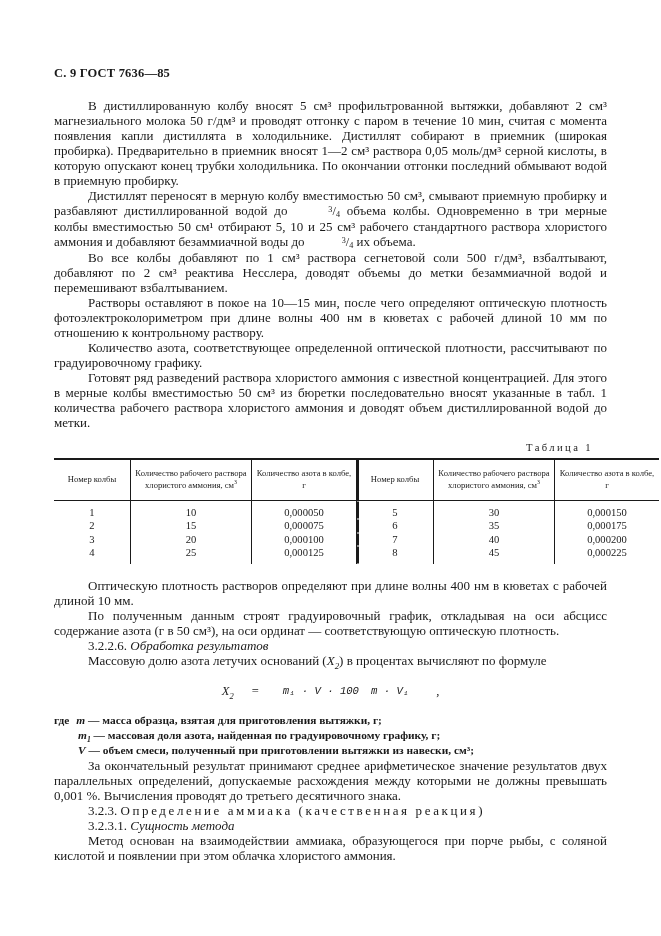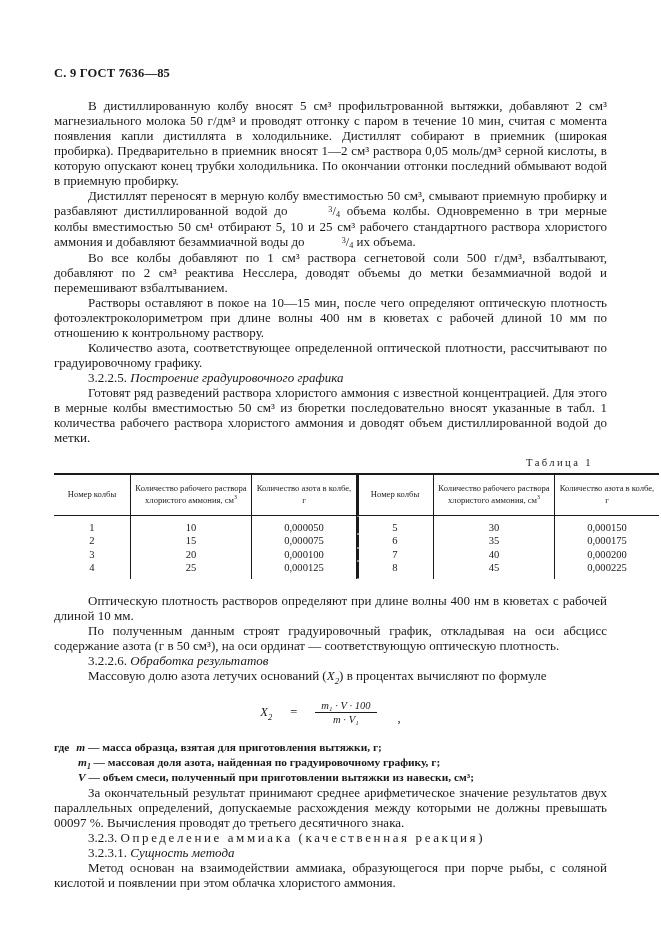"3.2.2.5. Построение градуировочного" p.sec-num { html: <p><span>3.2.2.5.</span> <span>Построение градуировочного графика</span></p> -> none }
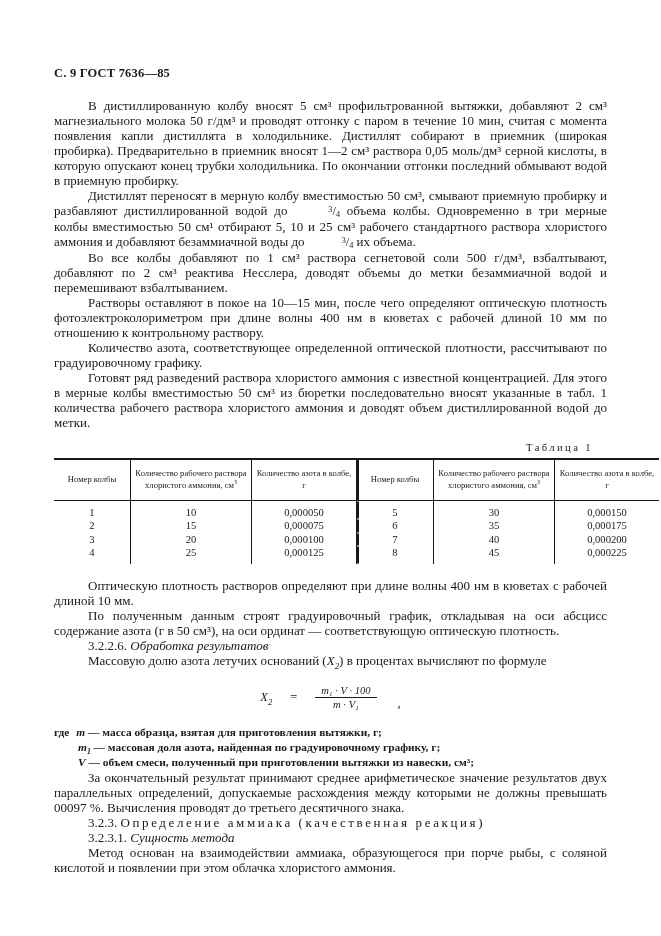"m₁ · V · 100" .fraction { flex-direction: column -> row; font-family: none -> Liberation Mono, monospace }
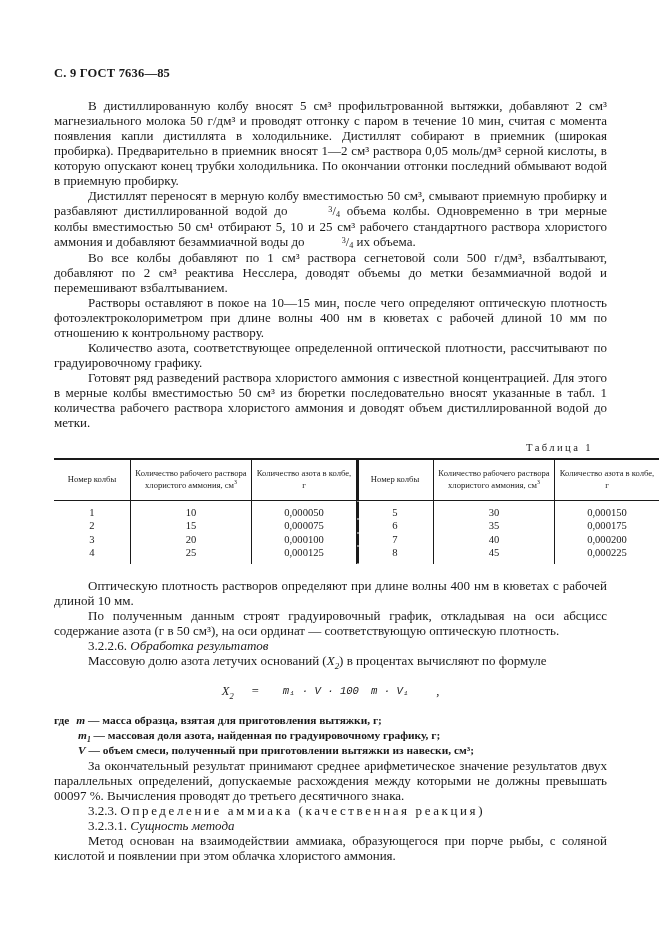"За окончательный результат принимают" p { text: 00097 -> 0,001 }
